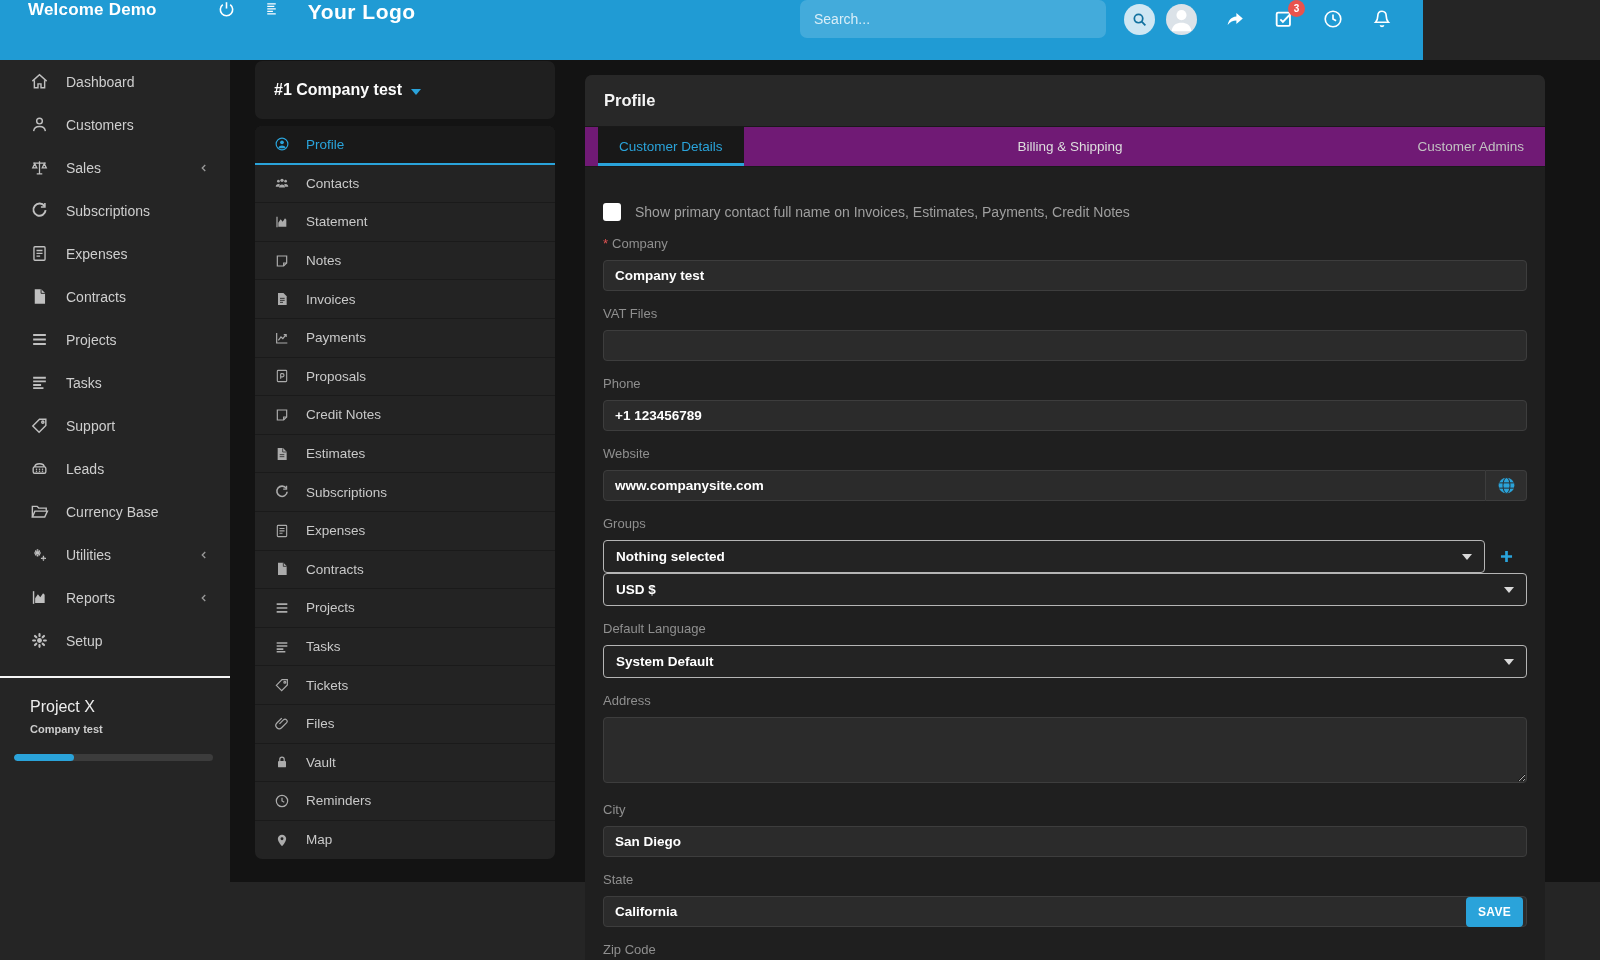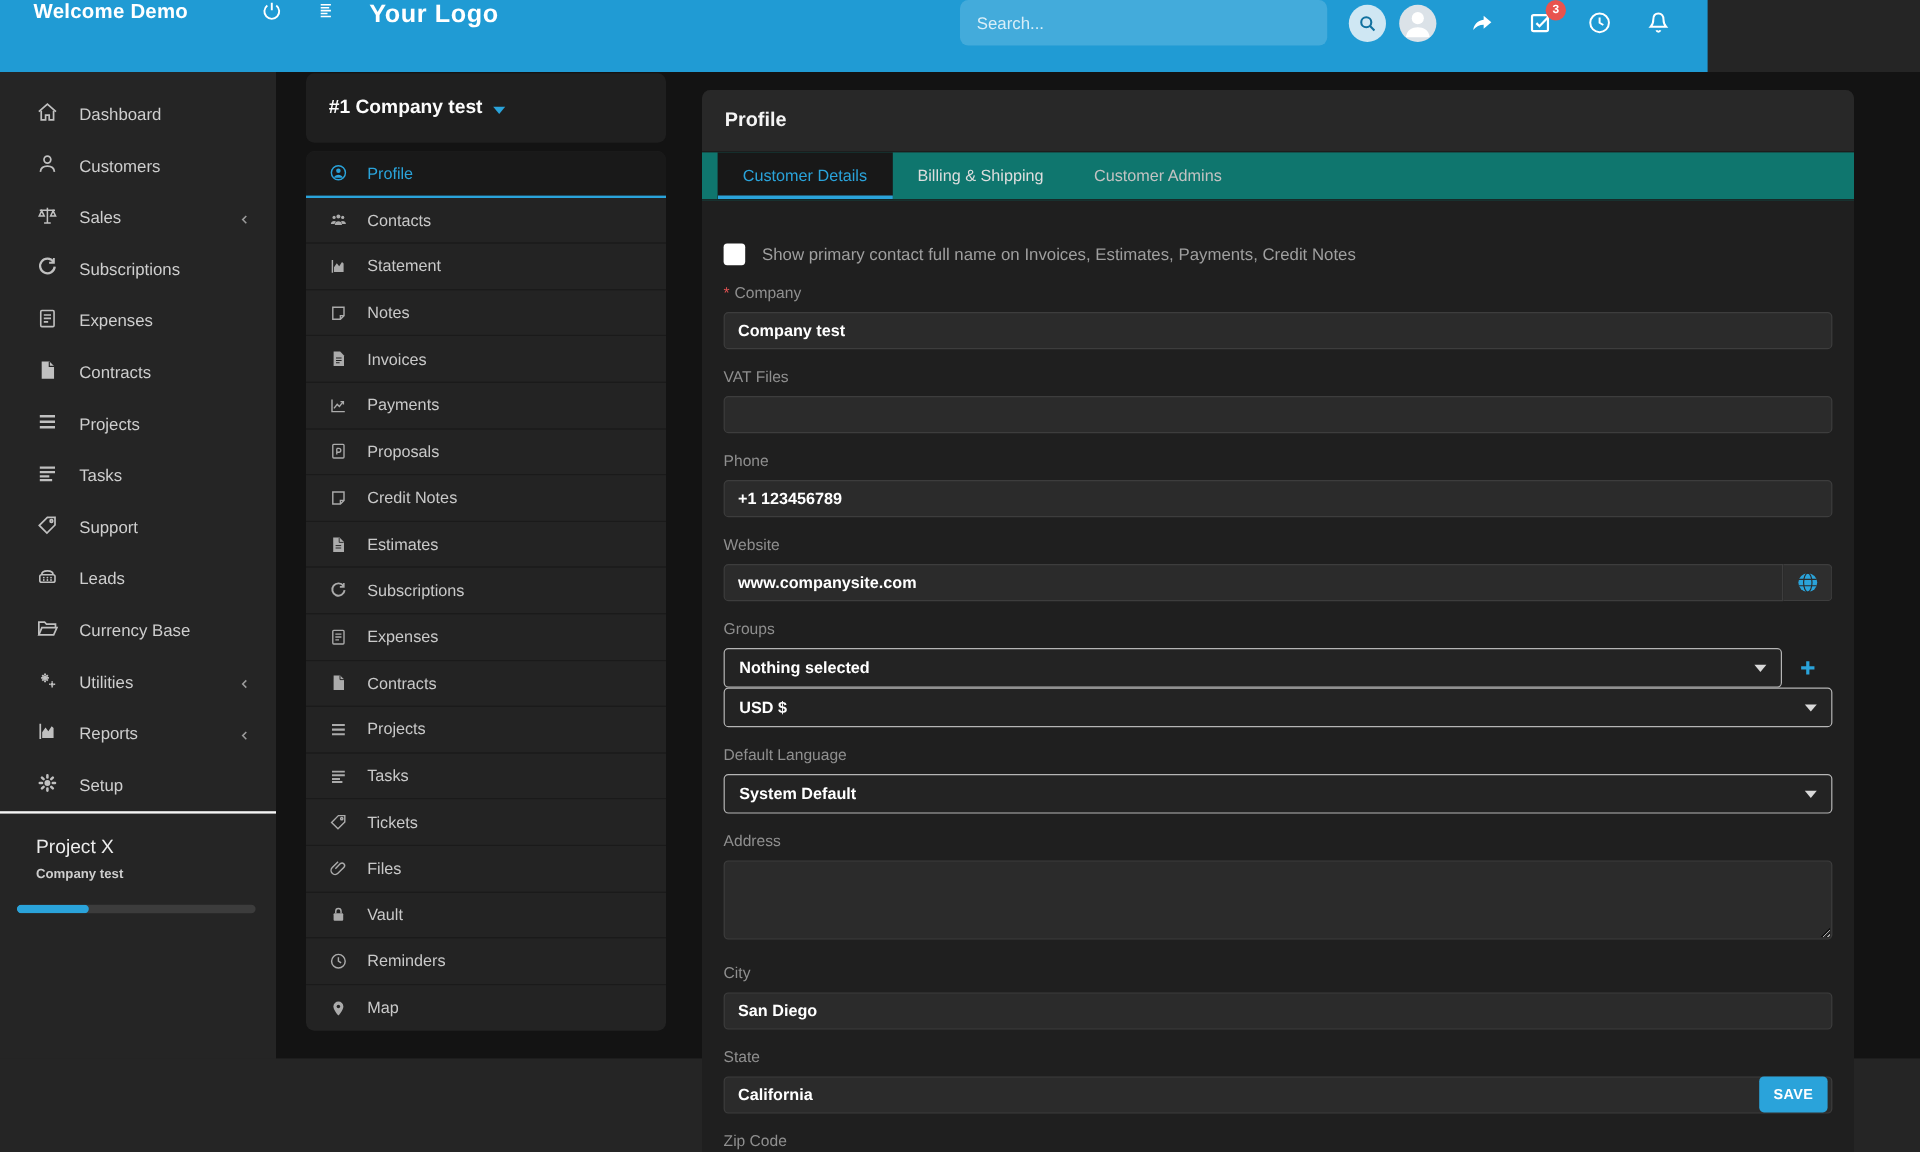"Dashboard" .side-item { align-items: flex-end -> center }
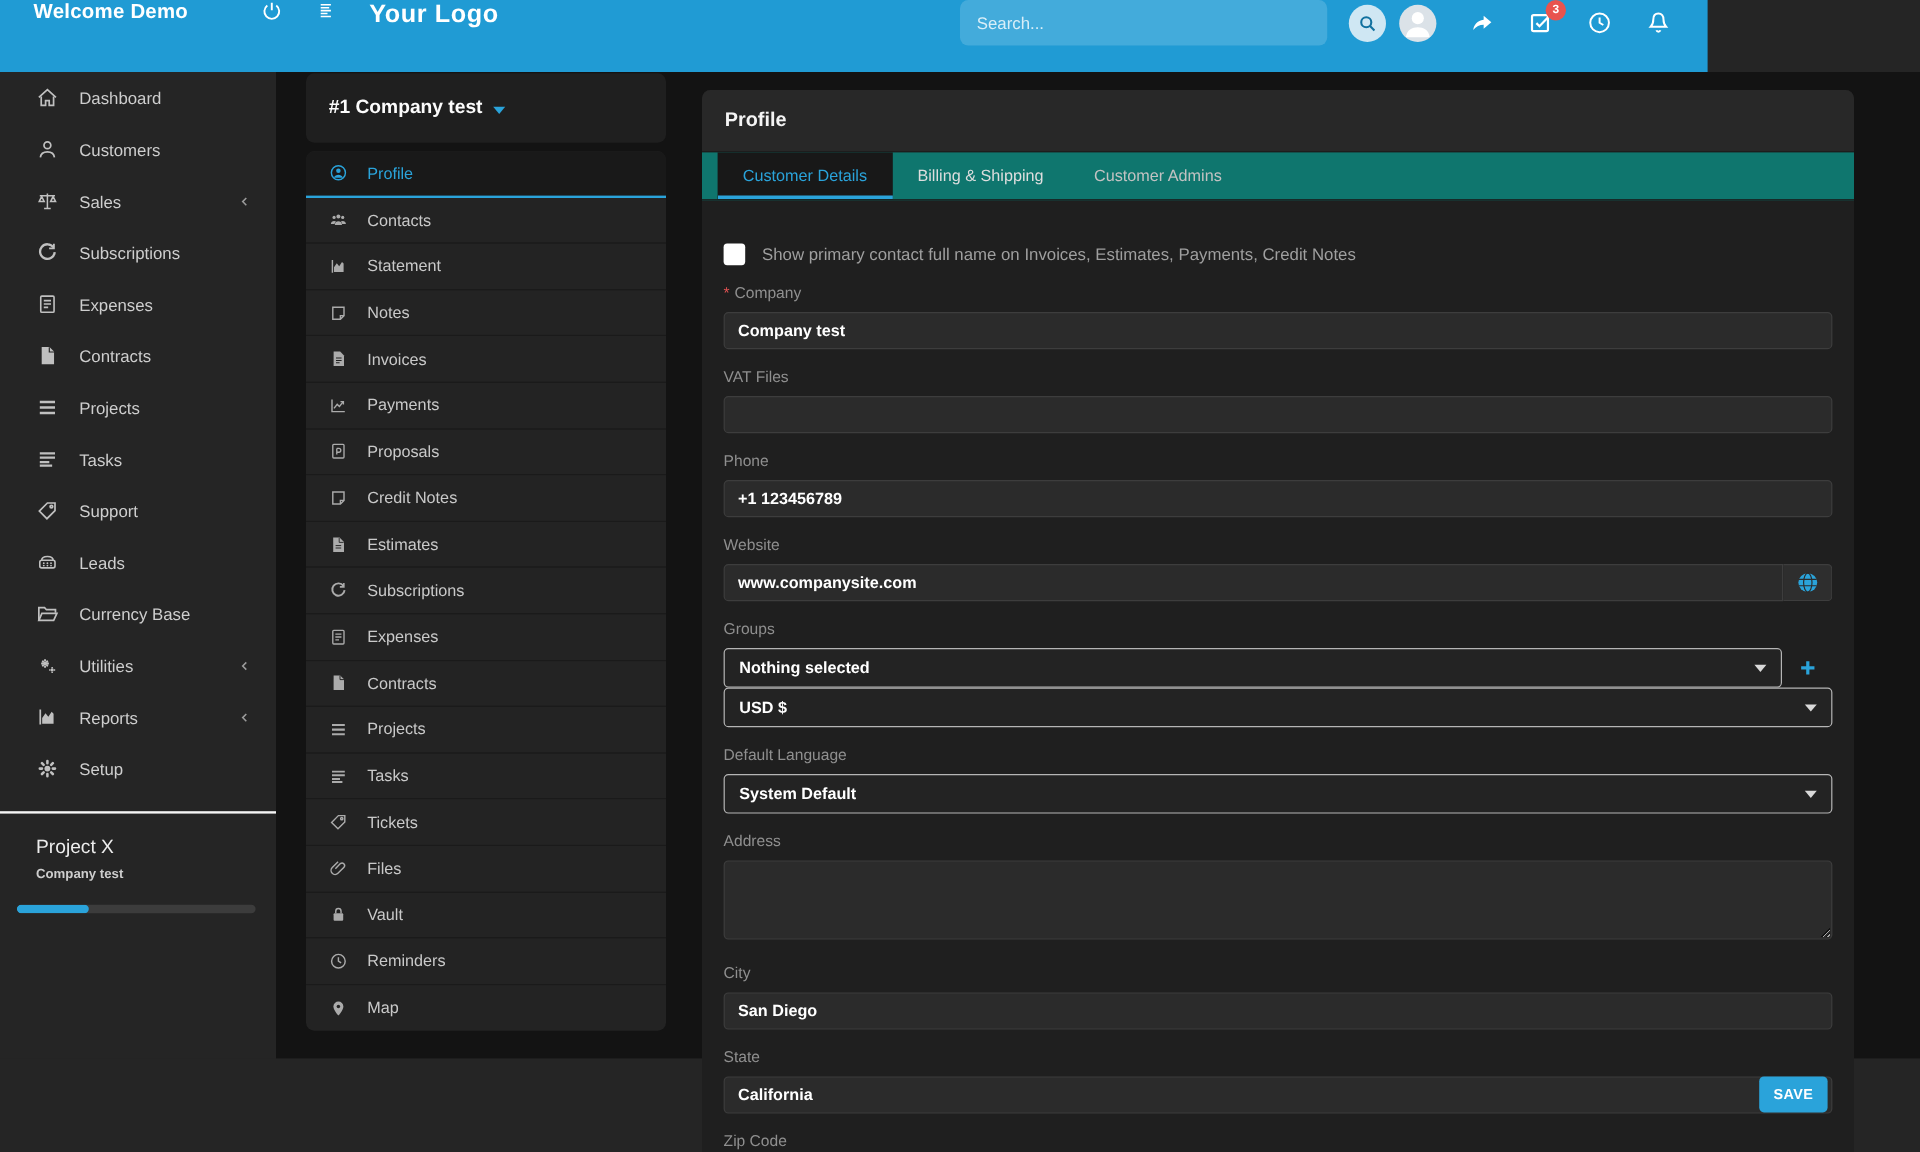"Customer Details" .tabs { background: #0f766e -> #701a75; justify-content: none -> space-between }
